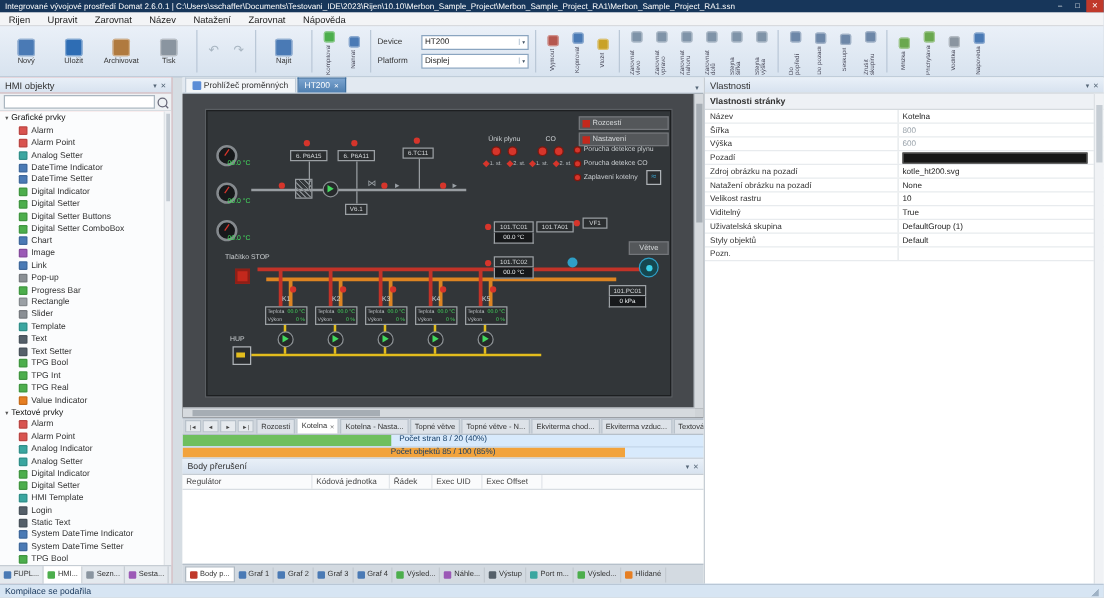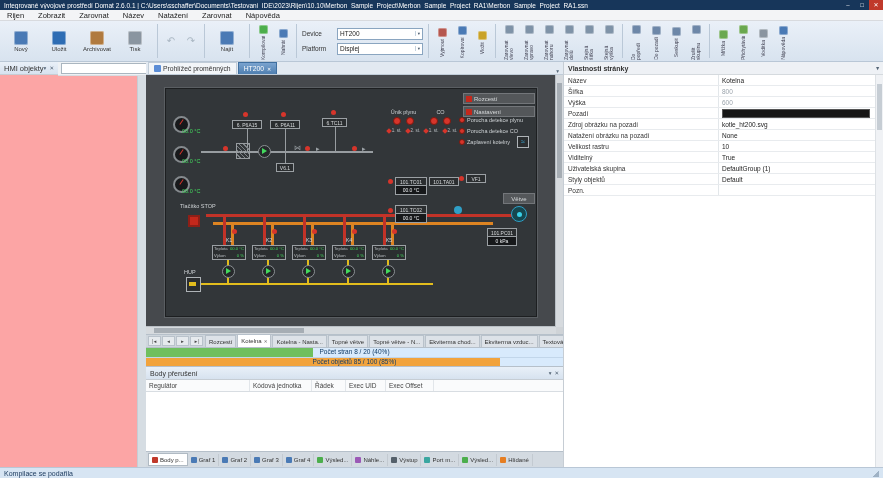"Zobrazit" span.menuitem { text: Zobrazit -> Upravit }
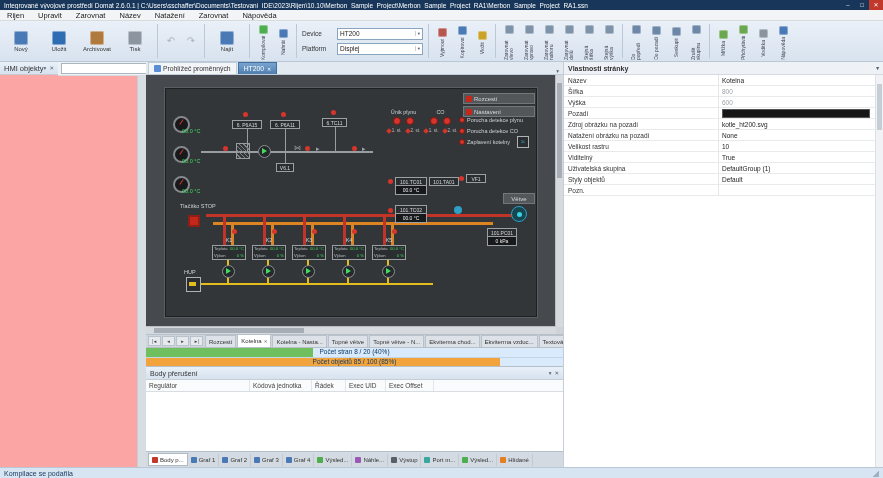"HMI objekty" .leftpanel { flex-direction: row -> column }
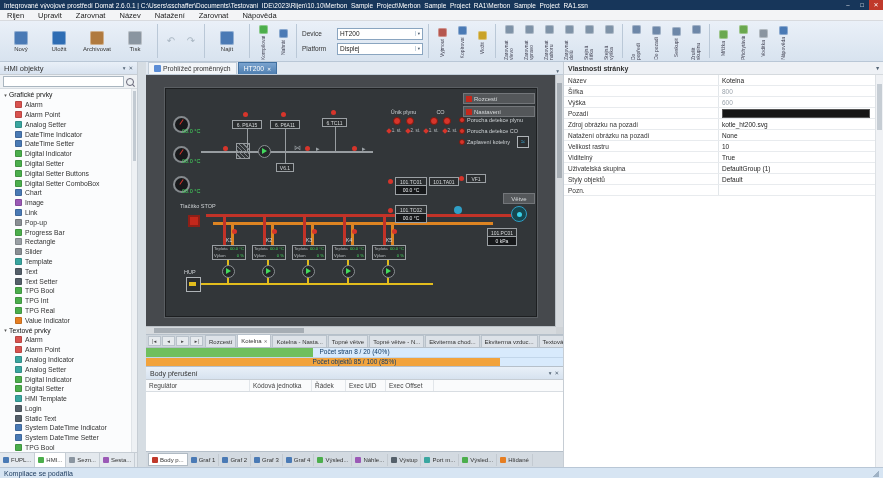"Vlastnosti" div.panelheader { html: none -> <div> <span>Vlastnosti</span> <span> <span>▾</span> <span>✕</span> </span> </div> }
